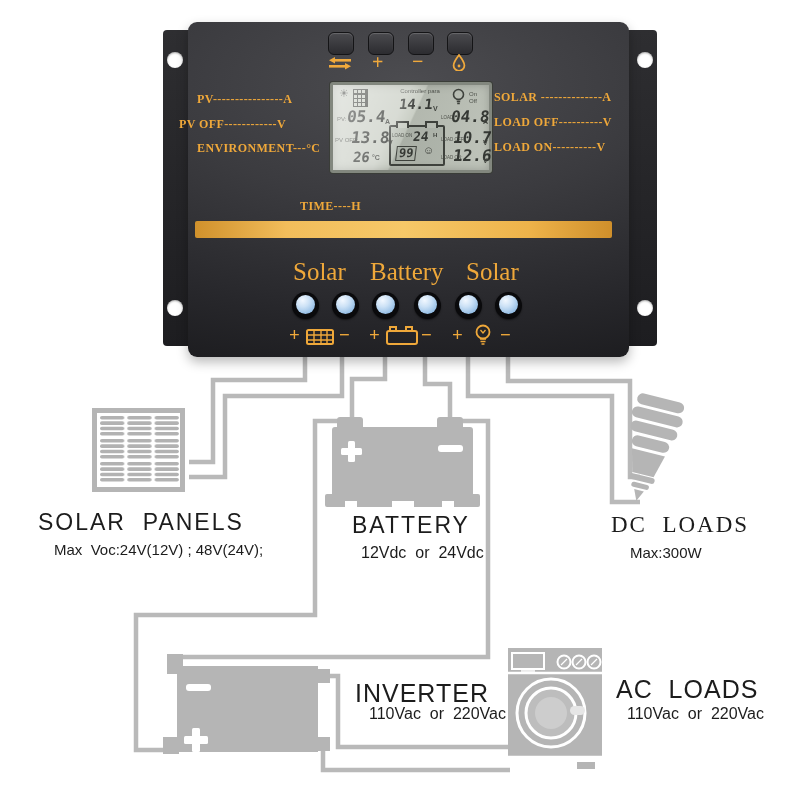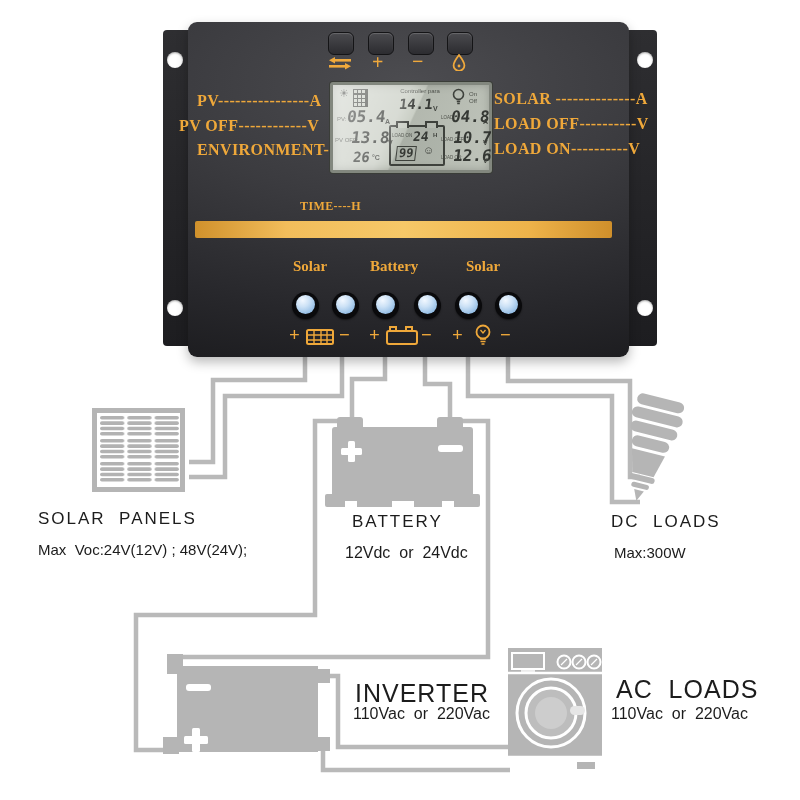"PV----------------A" .olabel { font-size: 16px -> 12px }
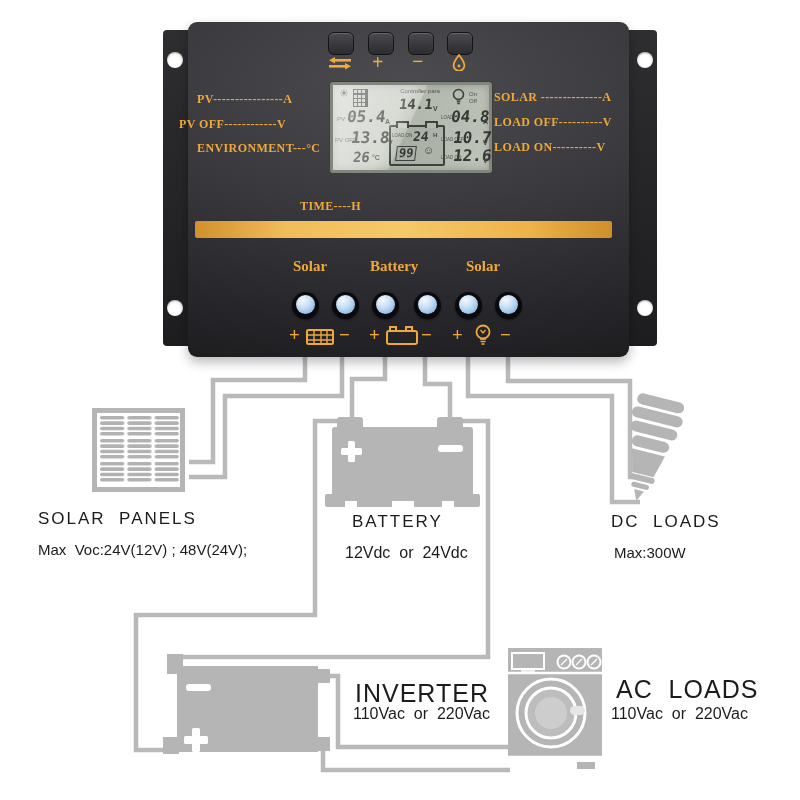"Solar" .grpLabel { font-size: 15px -> 25px; font-weight: bold -> normal }
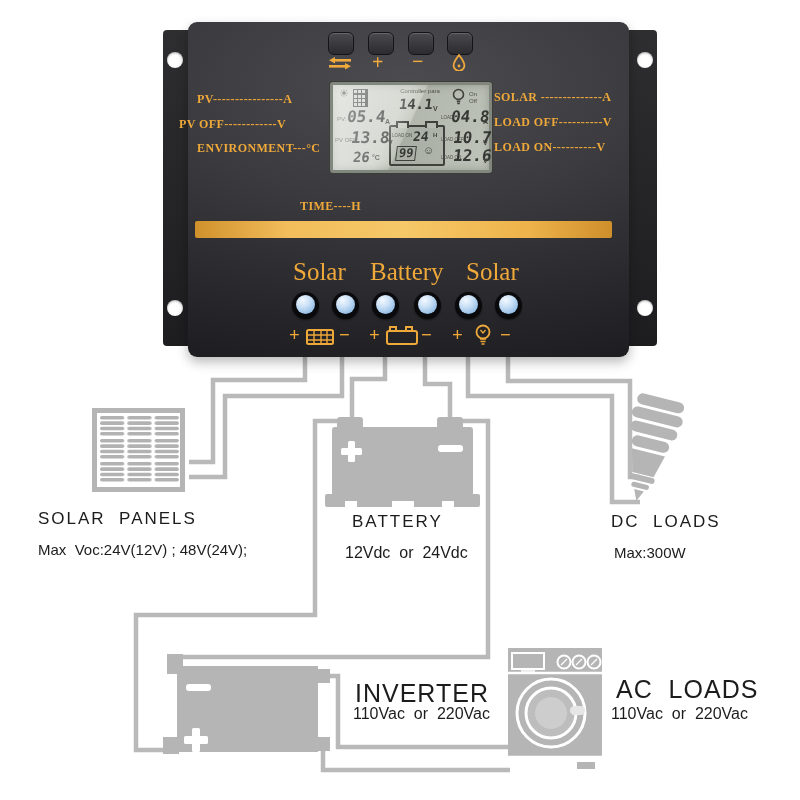"SOLAR PANELS" .secTitle { font-size: 17px -> 23px }
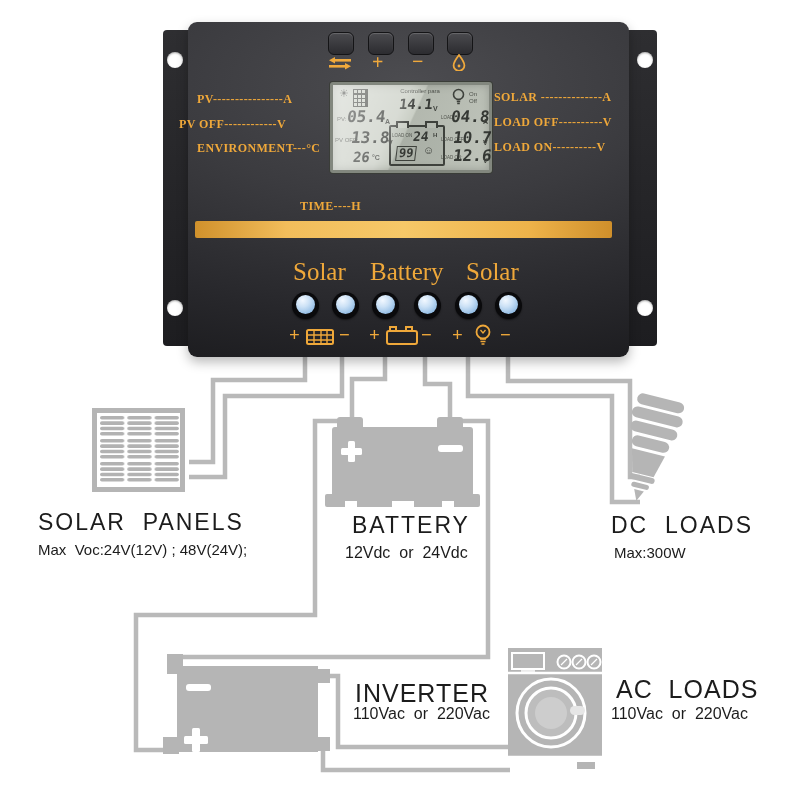"DC LOADS" span.secTitle { font-family: none -> Liberation Serif, serif }
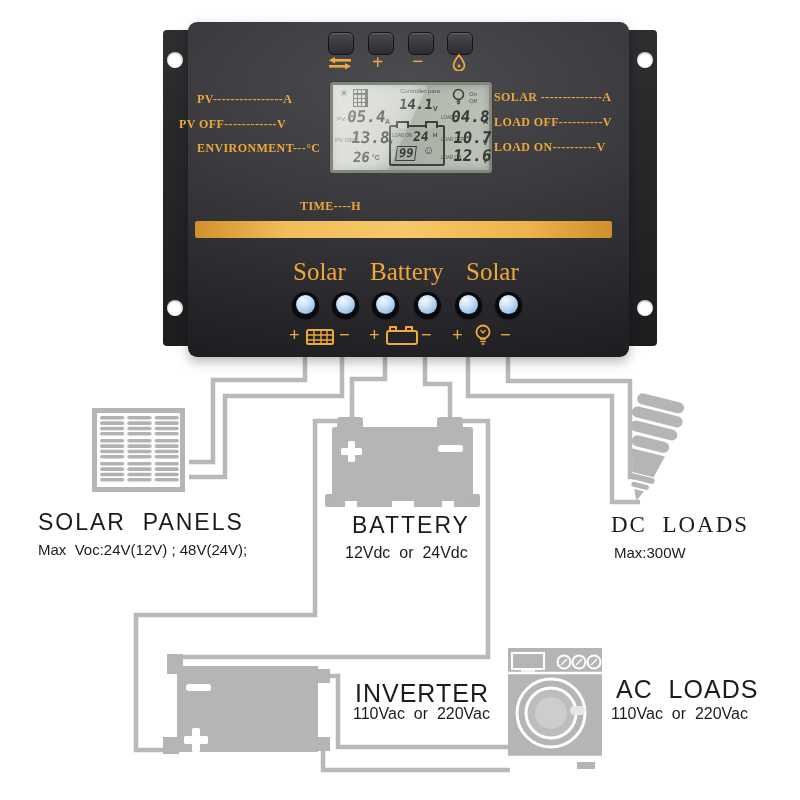"Max Voc:24V(12V) ; 48V(24V);" .secLine { margin-left: none -> 16px }
